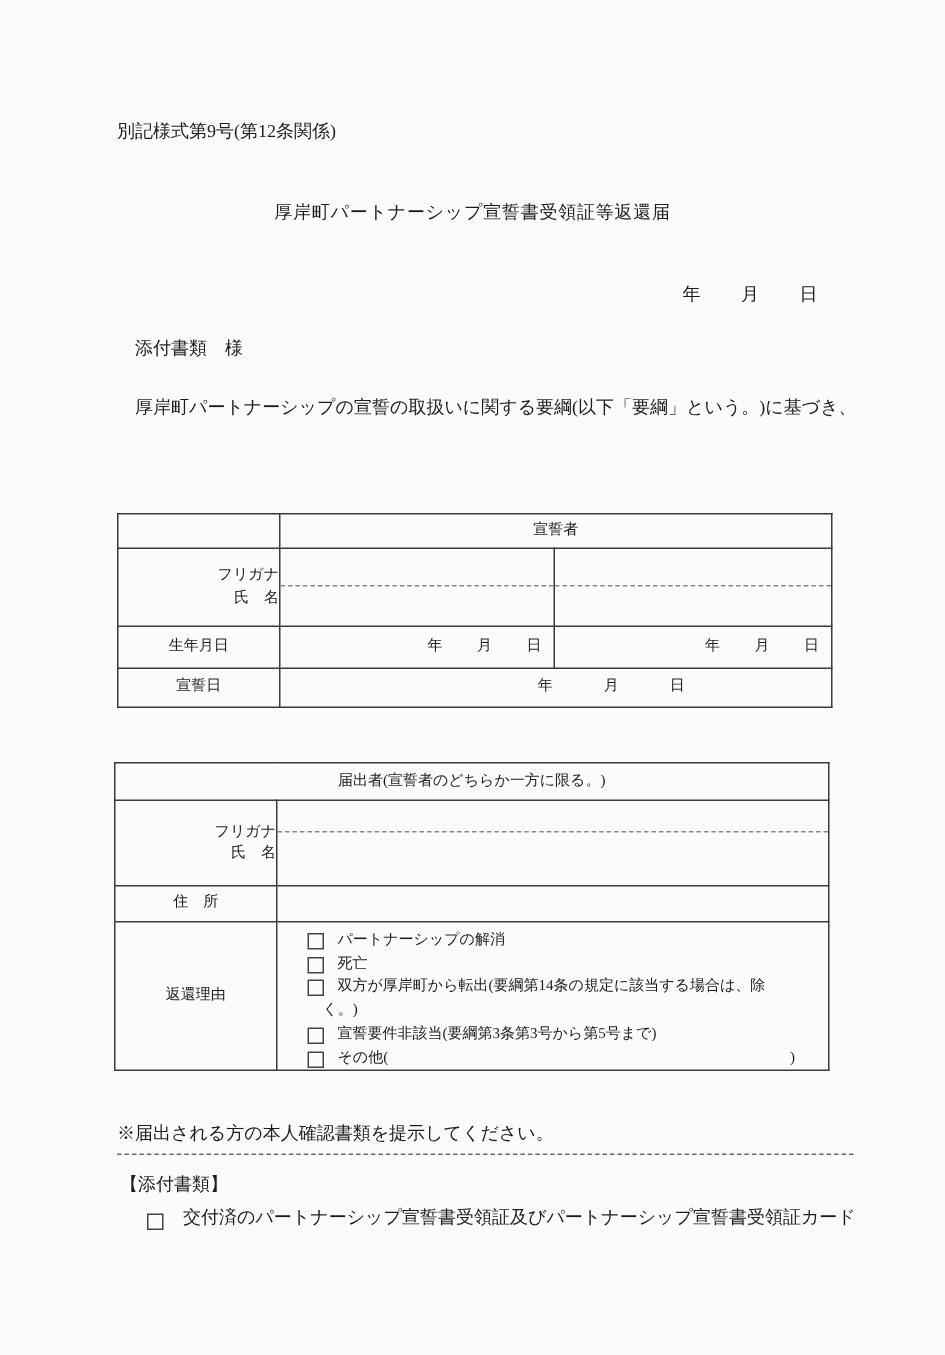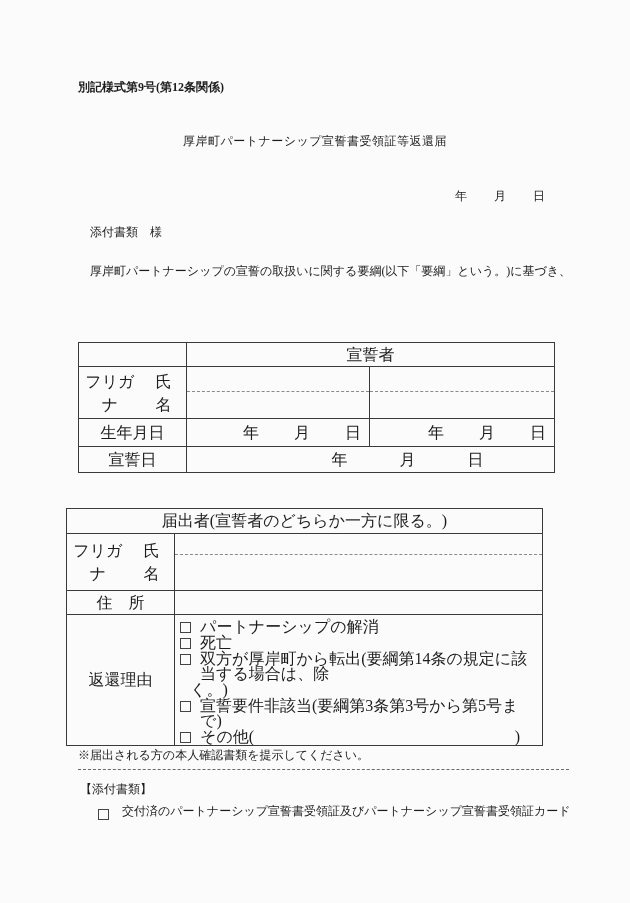"別記様式第9号(第12条関係)" .form-number { font-weight: bold -> none }
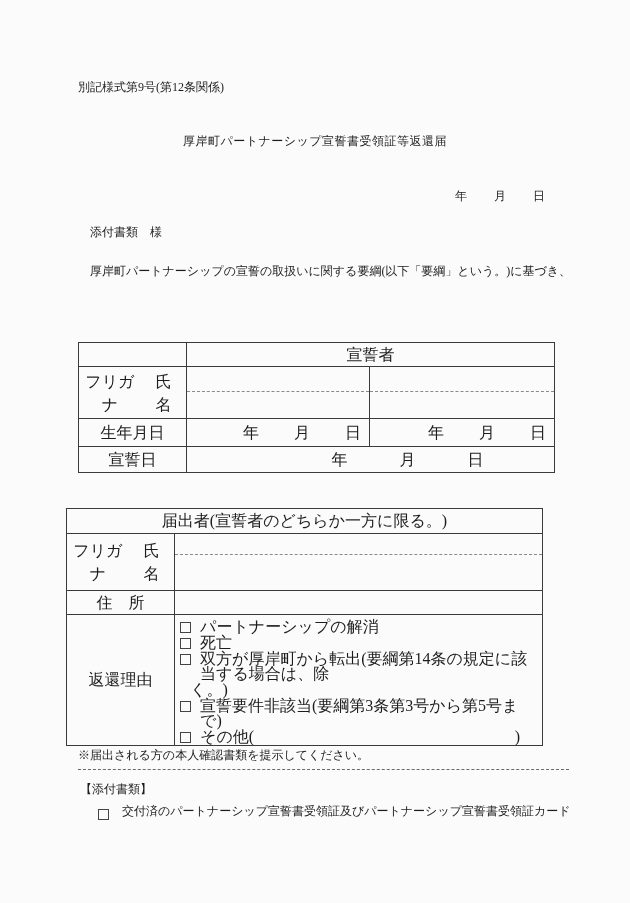"宣誓者" td { font-size: 16px -> 10px }
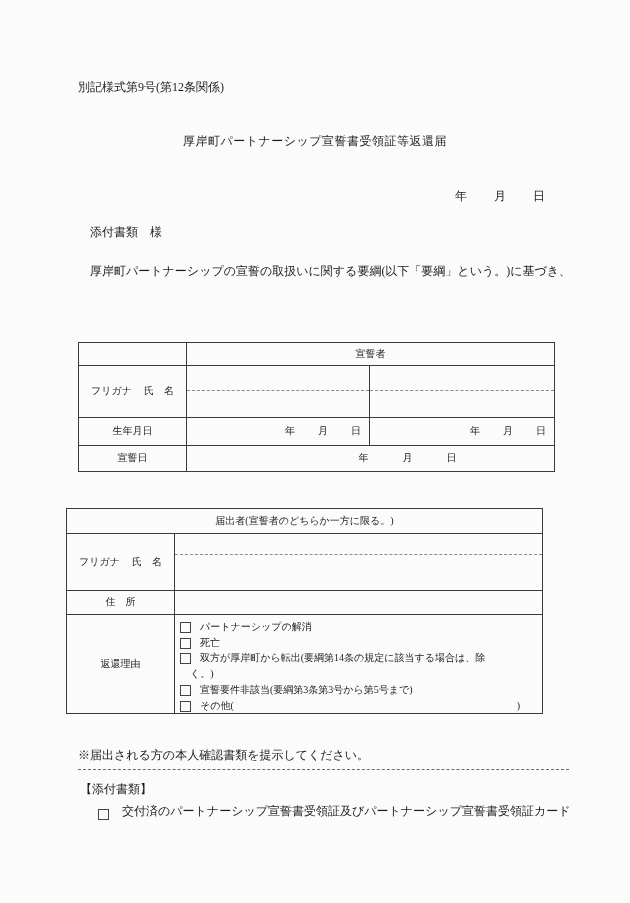"フリガナ" .lab-stack { flex-direction: row -> column }
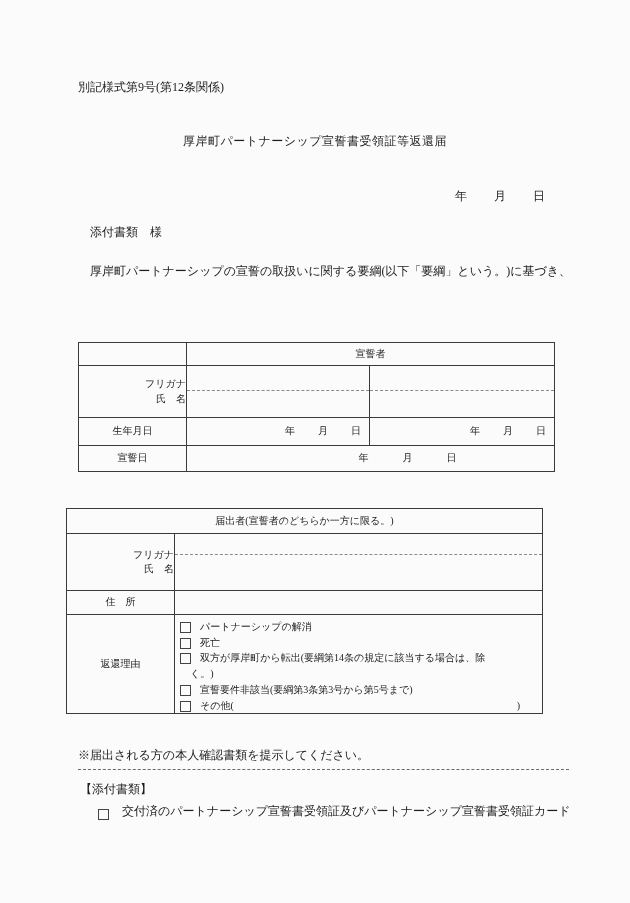"届出者(宣誓者のどちらか一方に限る。)" .t2 { left: 66px -> 76px }
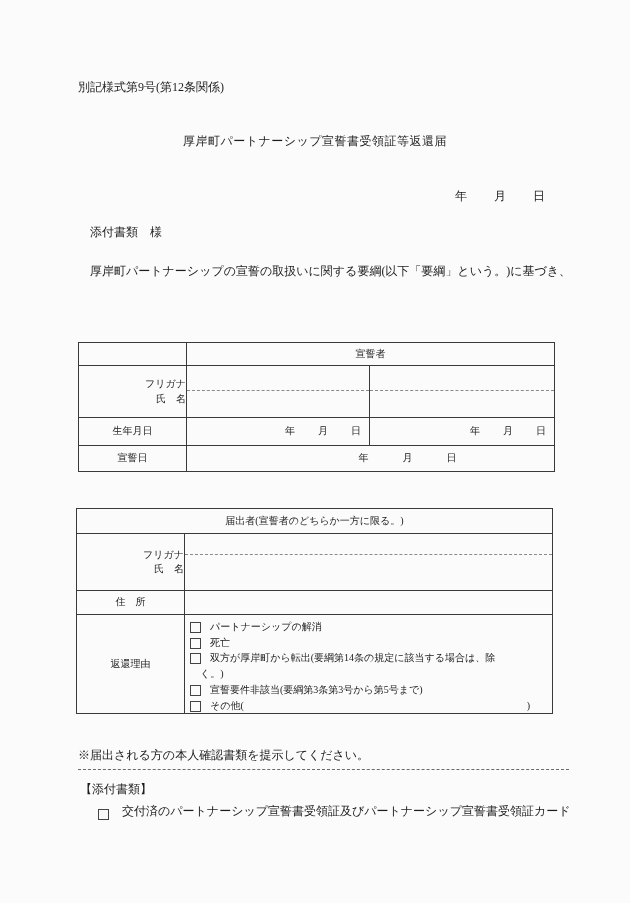"パートナーシップの解消" .reason-cell { padding: 4px 6px 0 5px -> 4px 6px 0 20px }
